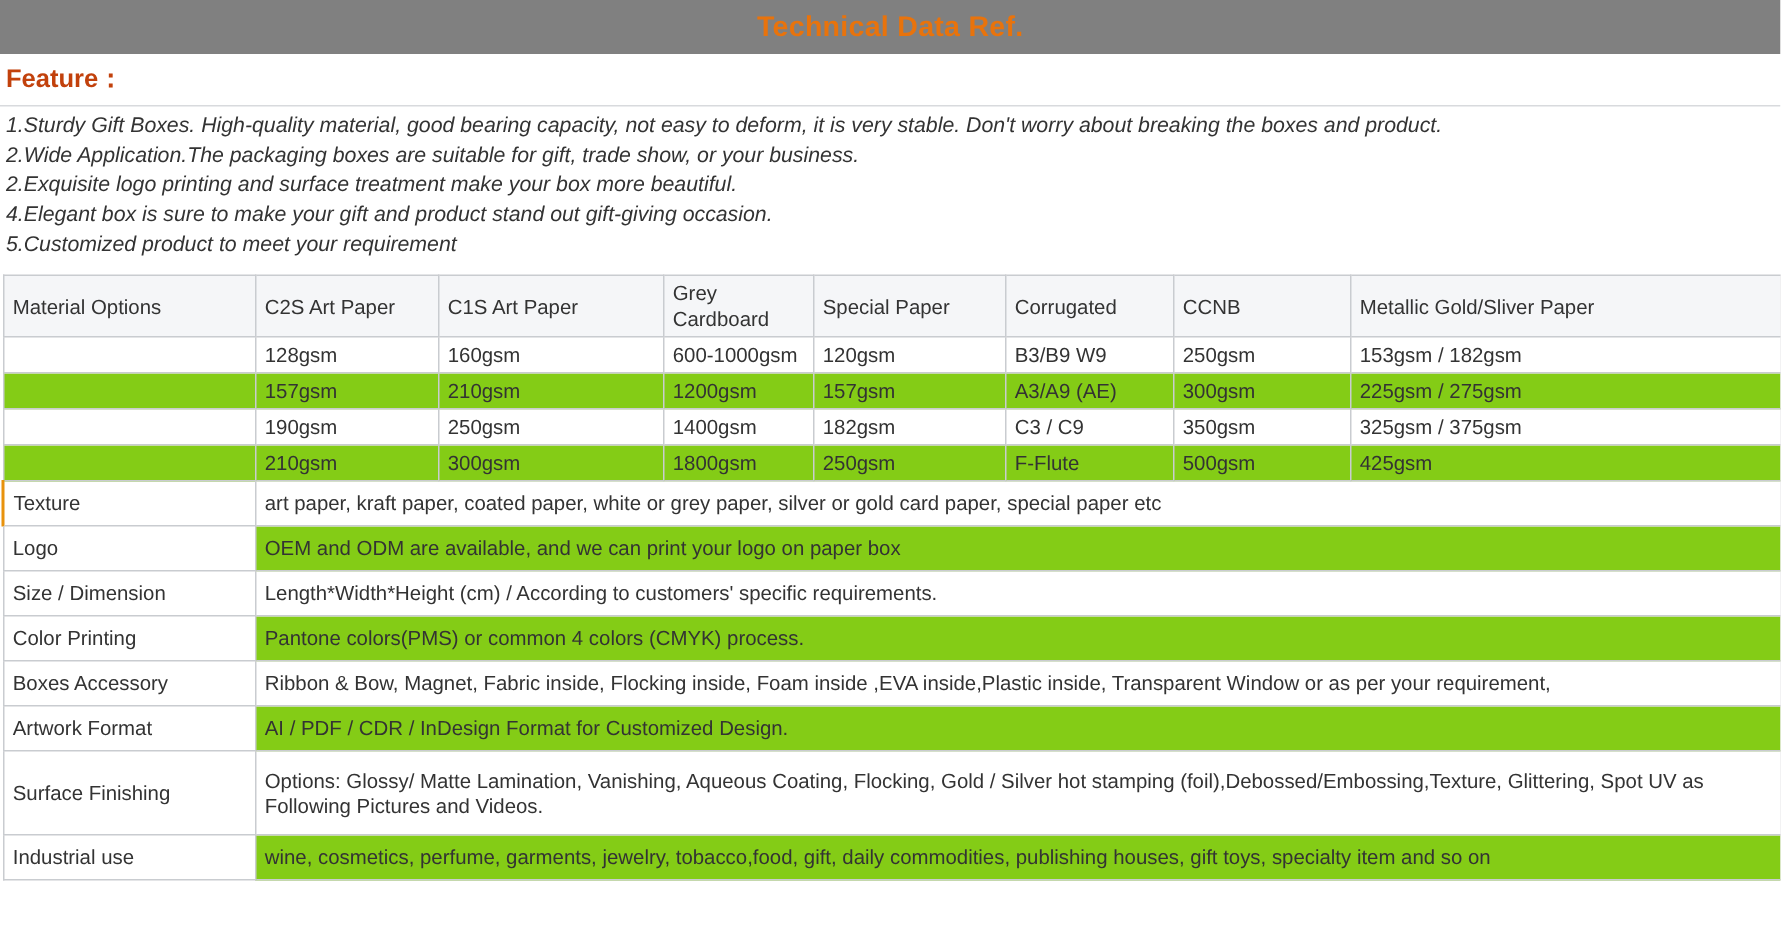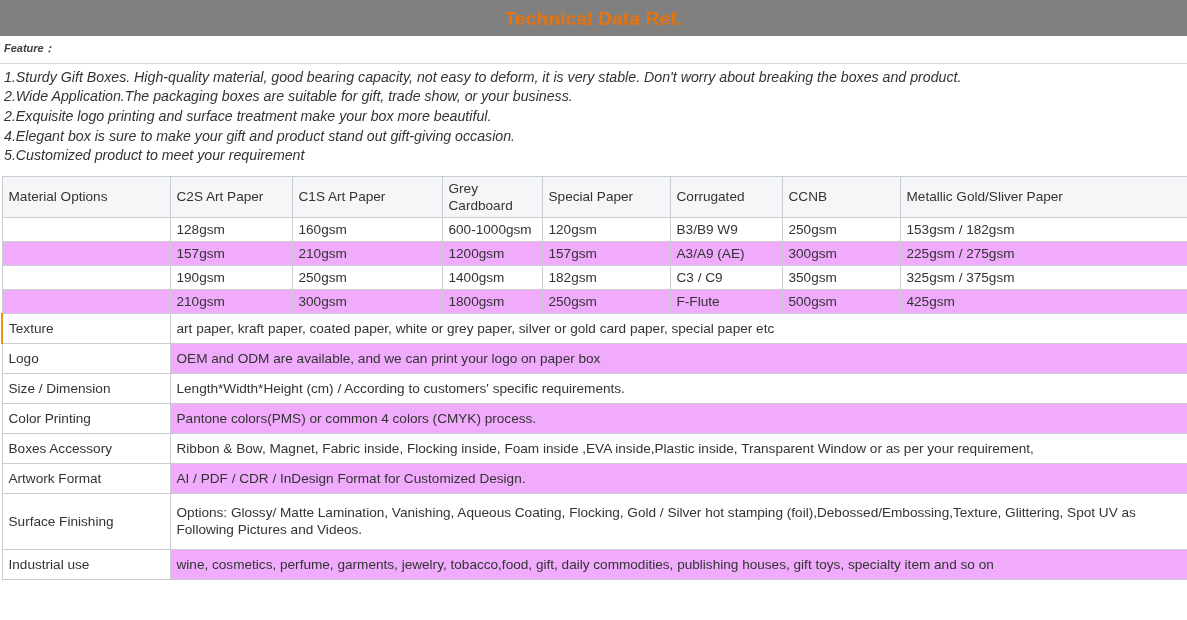"Feature：" .feature-heading { color: #404040 -> #c2410c; font-size: 11px -> 17px; font-style: italic -> none }
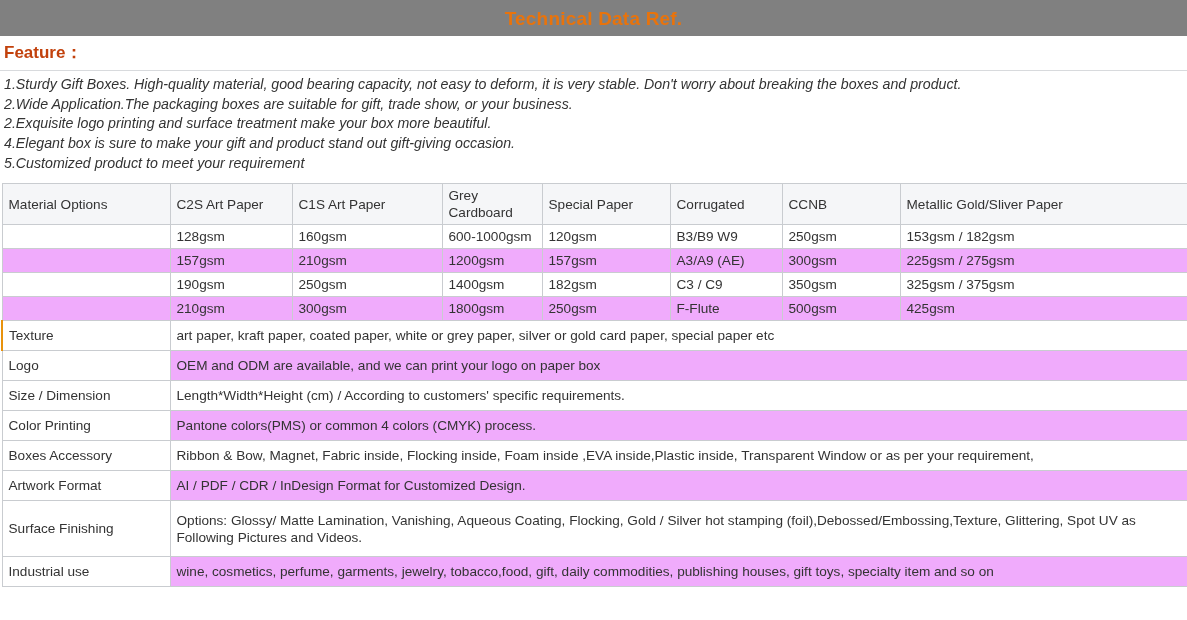"157gsm" .row-alt > td { background: #f0abfc -> #84cc16 }
